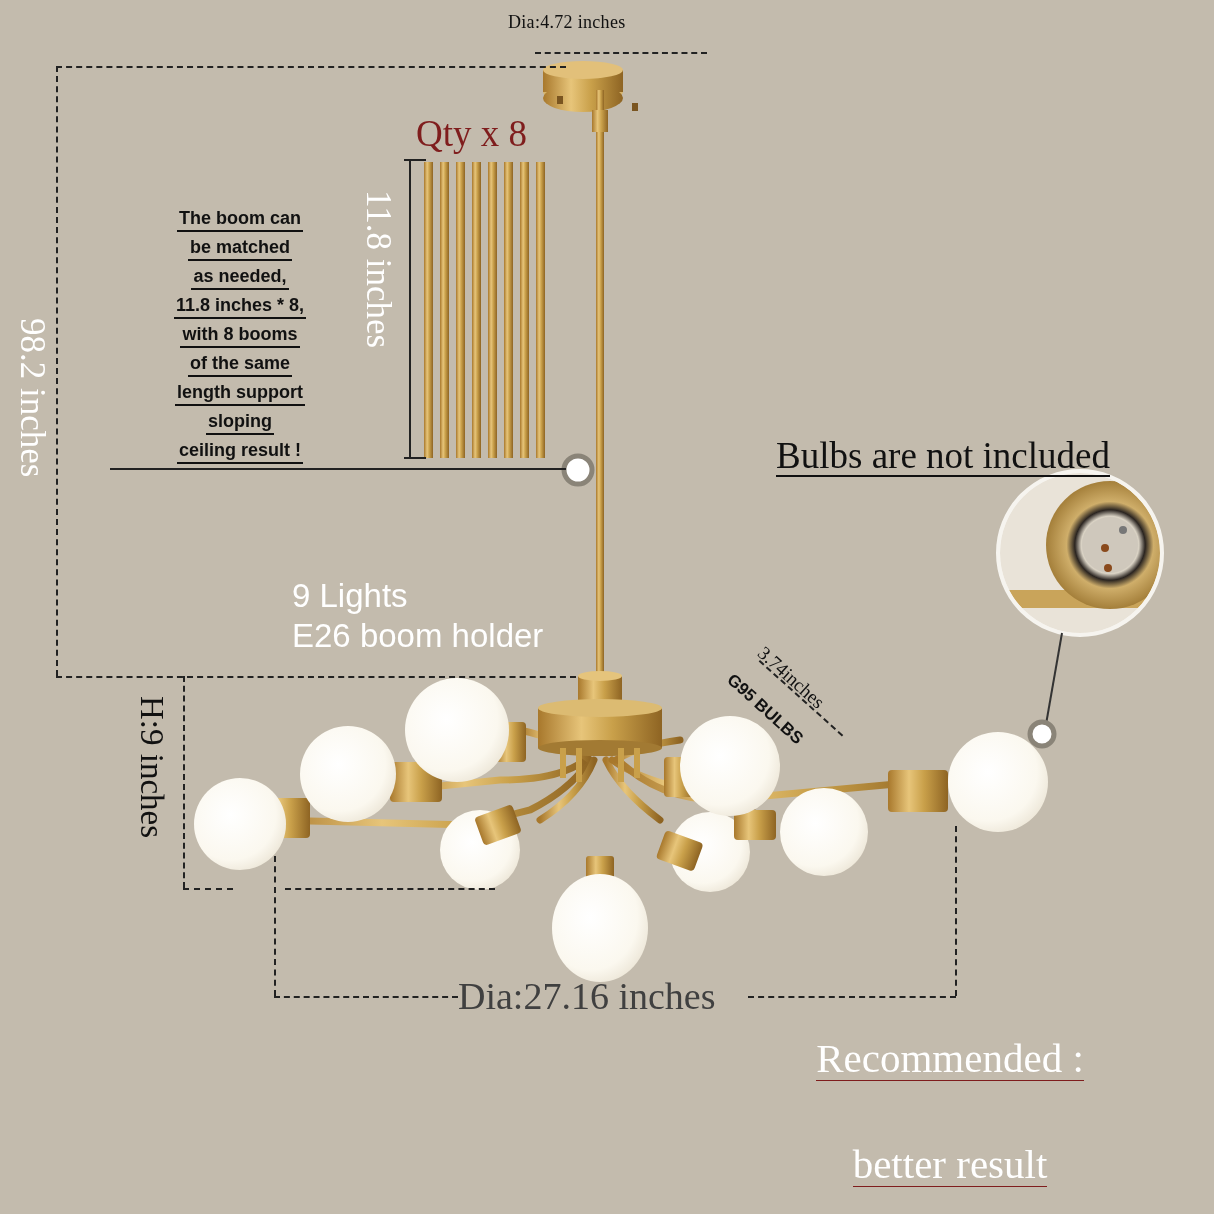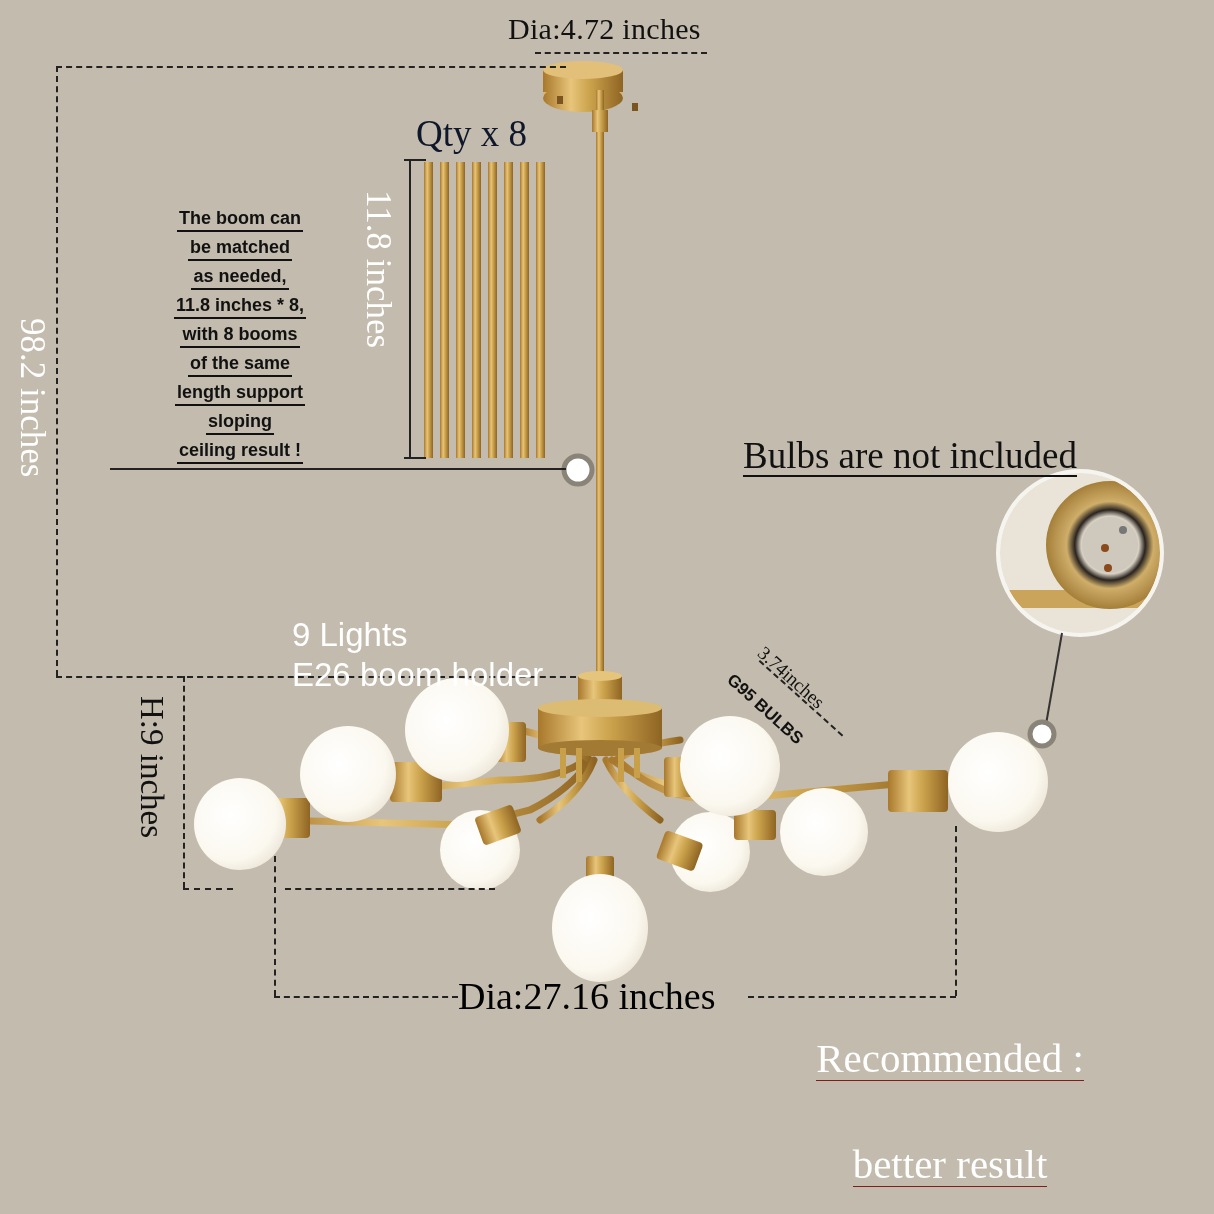"Dia:4.72 inches" .dia-top { font-size: 30px -> 18px }
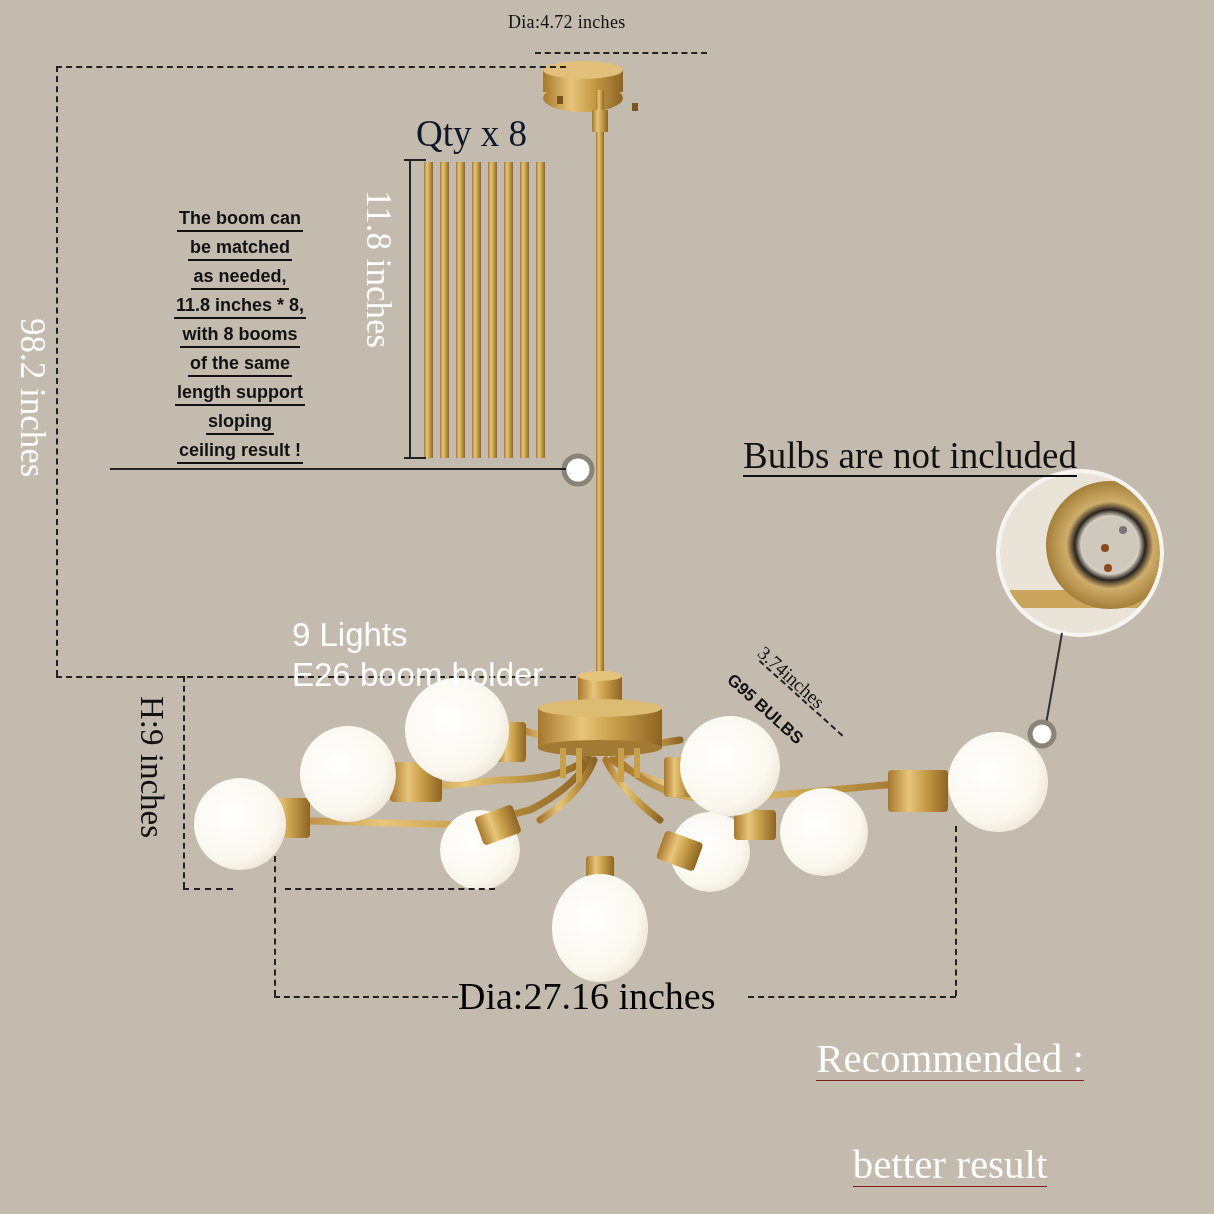"Qty x 8" .qty { color: #0f172a -> #7f1d1d }
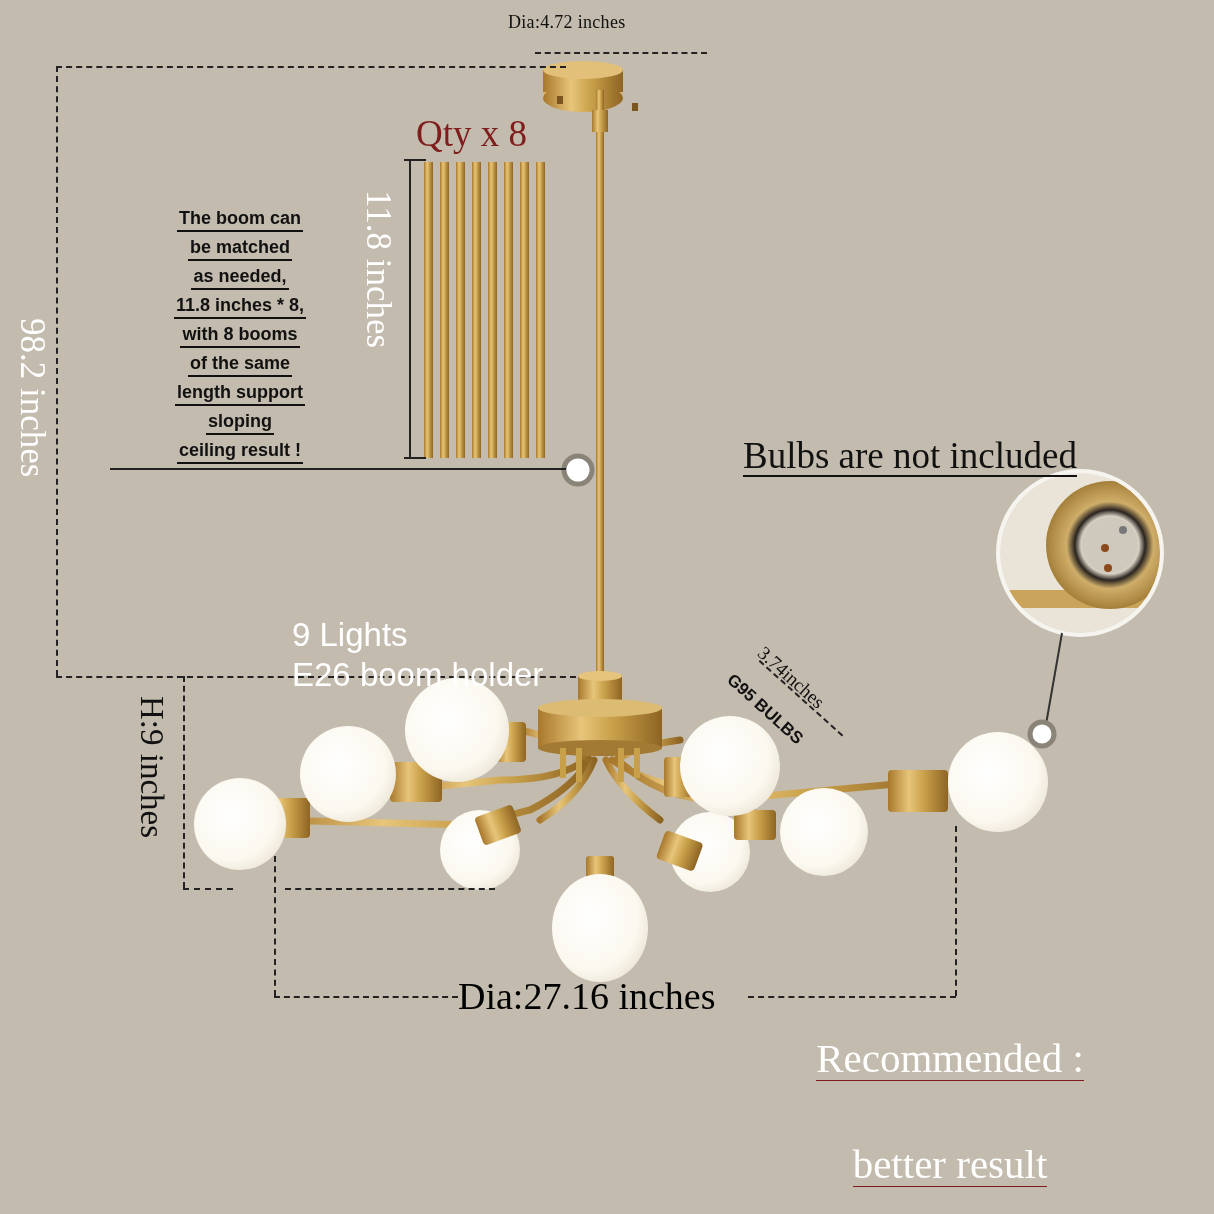"Bulbs are not included" .bulbs-note { text-align: center -> right }
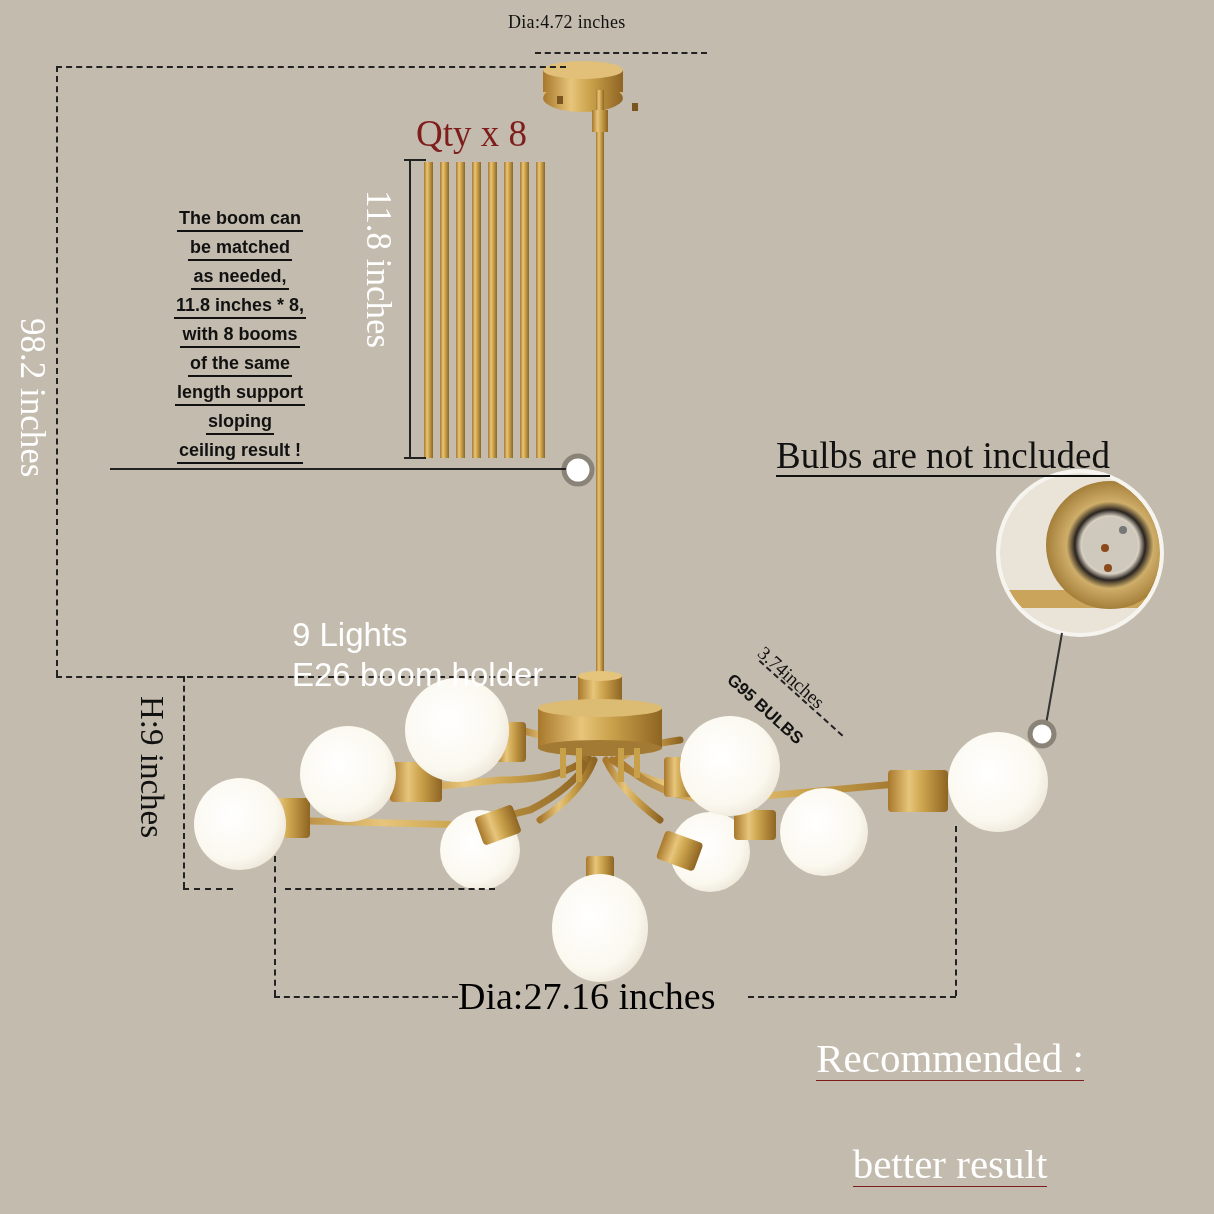"9 Lights" .lights { margin-top: 39px -> none }
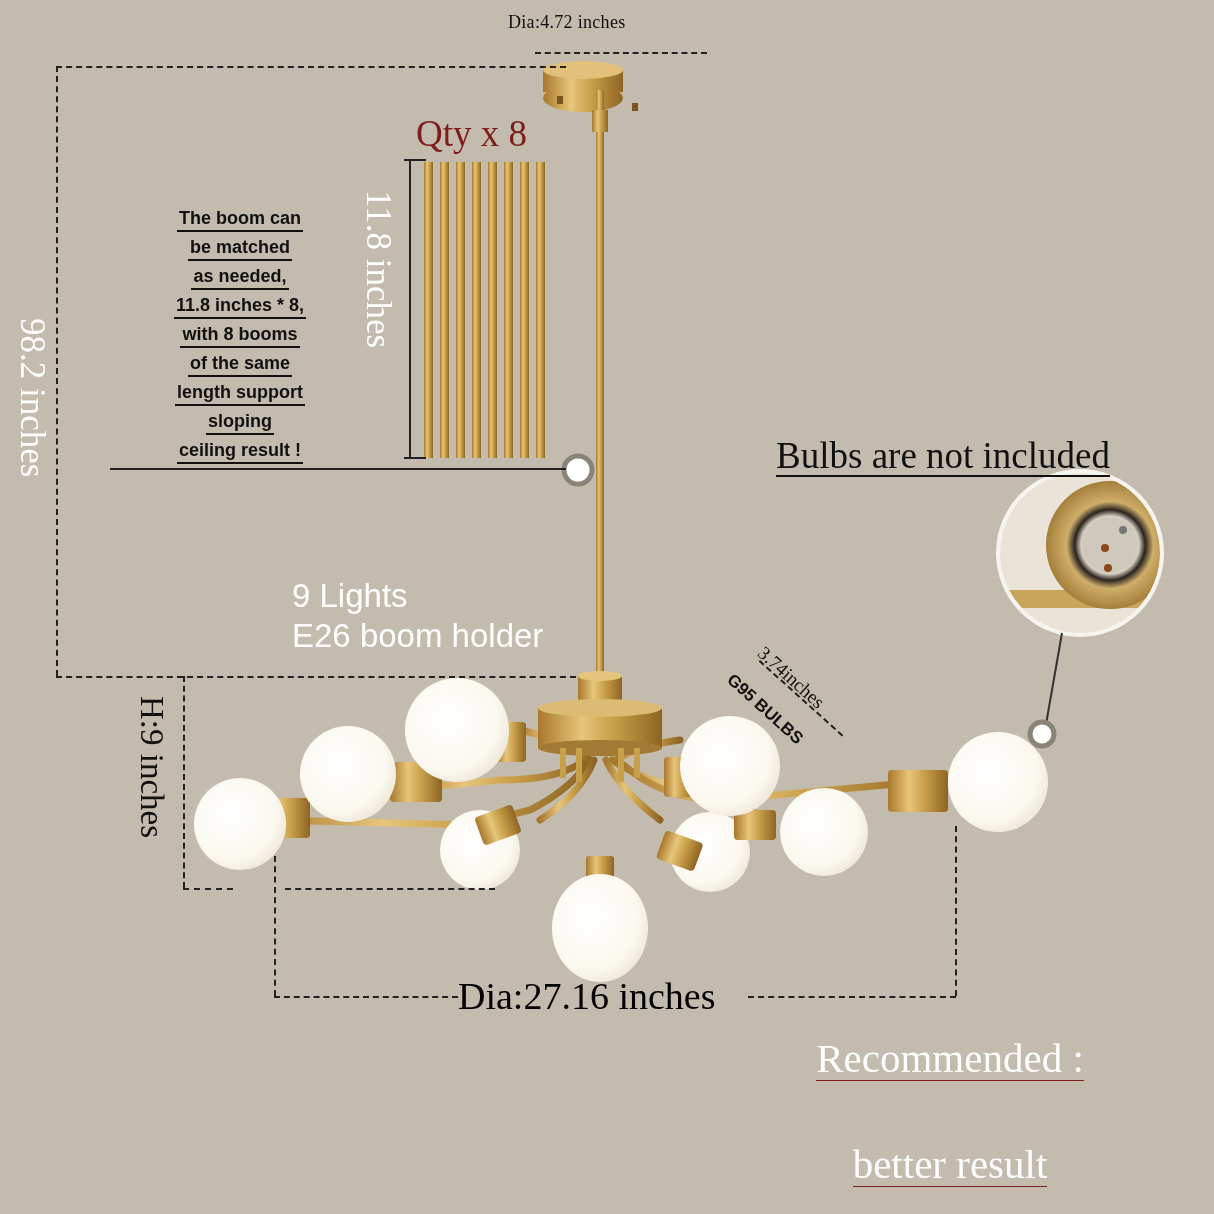"Dia:27.16 inches" .dia-bottom { color: #000000 -> #404040 }
